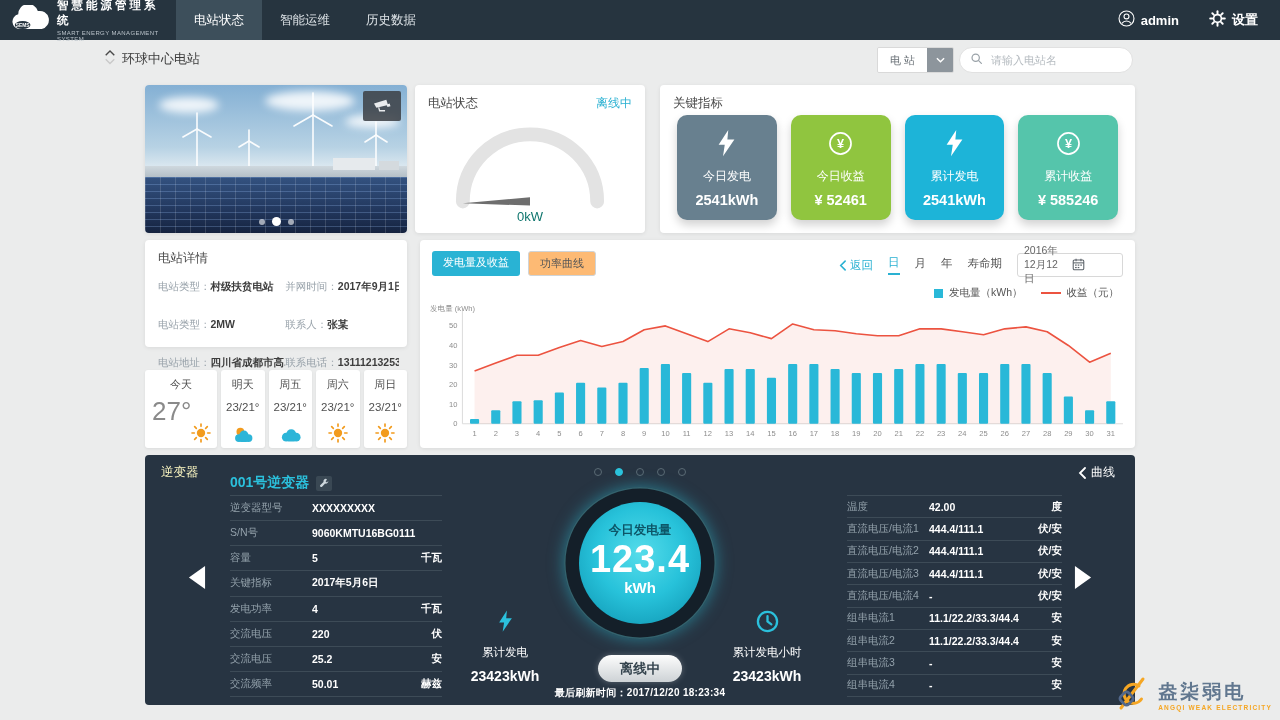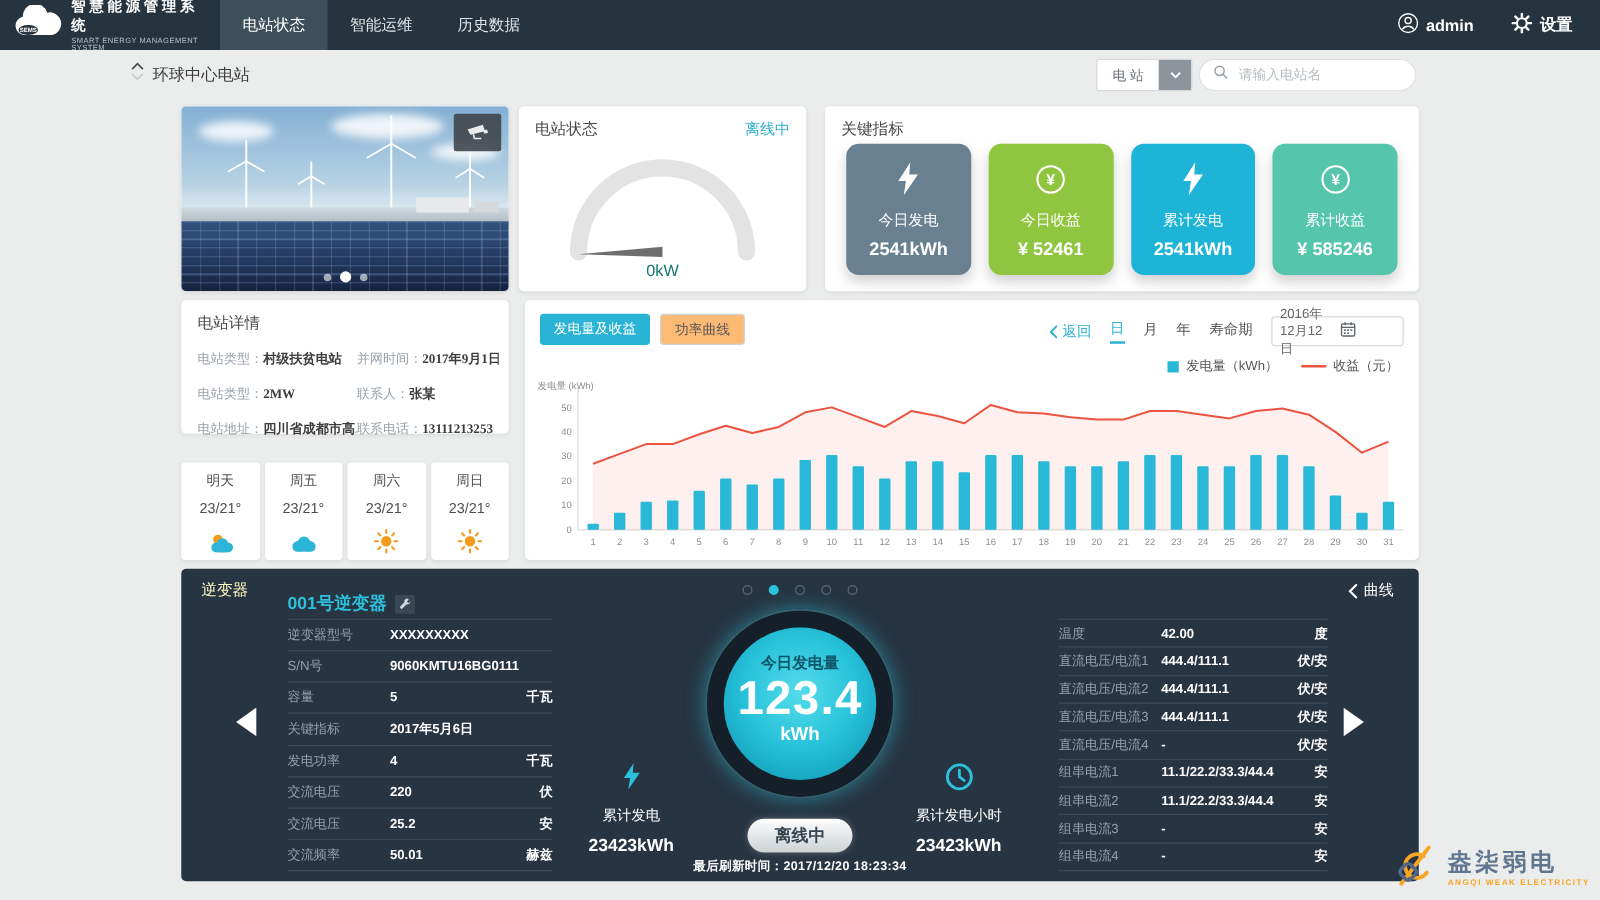"电站类型：村级扶贫电站" .det-grid { font-family: Liberation Serif, serif -> none; row-gap: 14px -> 24px }
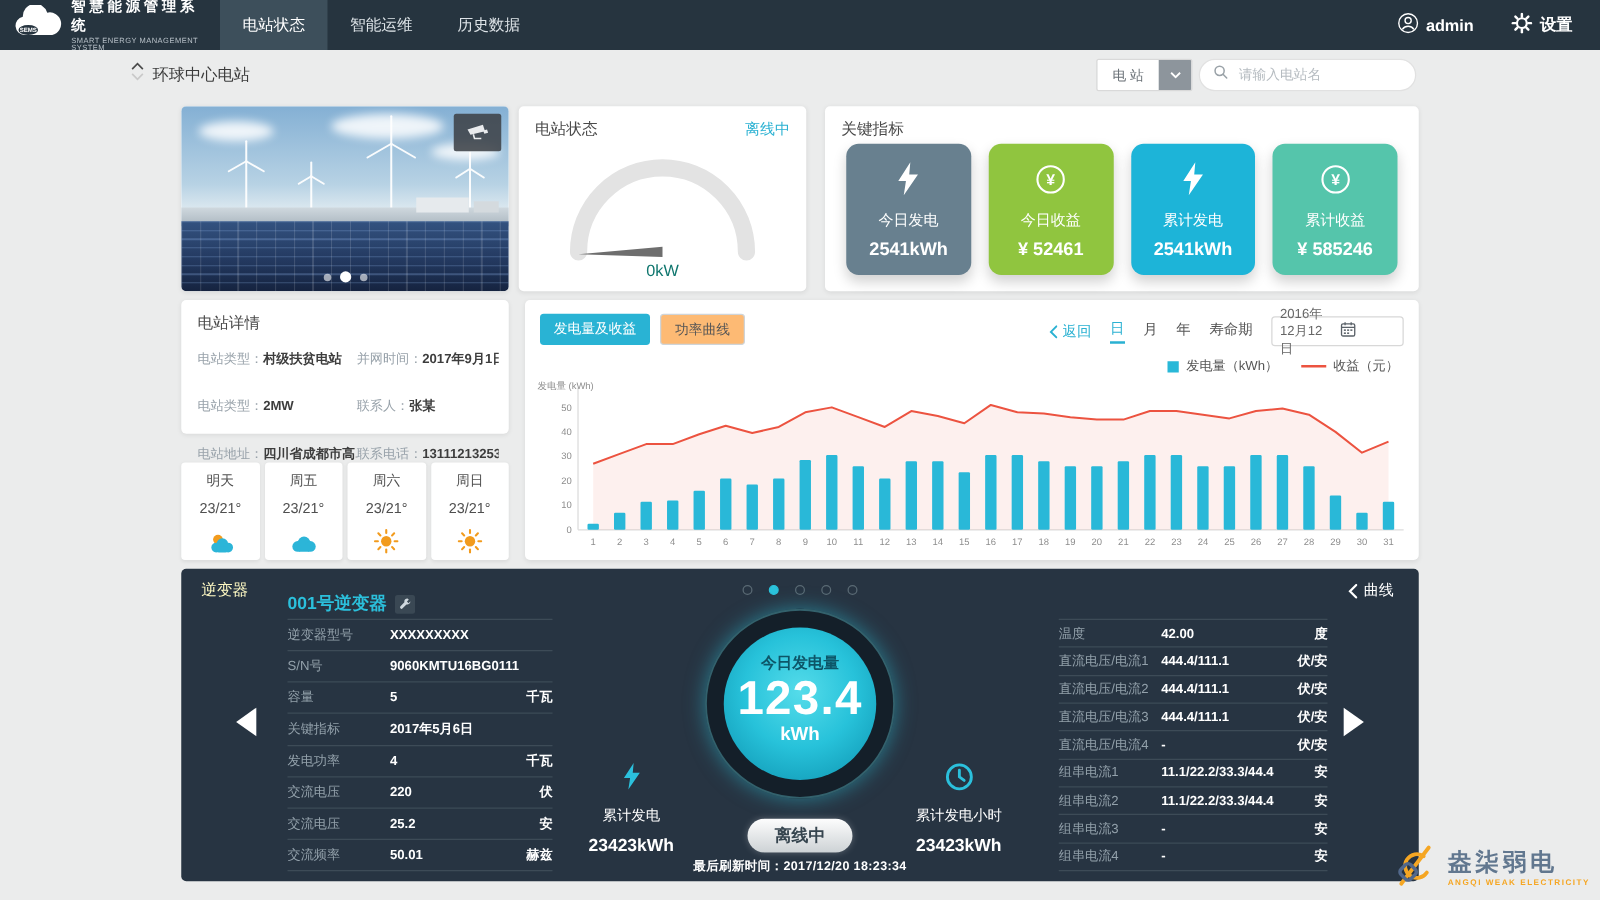"今天" div.w-card { html: none -> <div> <div>今天</div> <div>27°</div> <div> <svg> <g> <line></line> <line></line> <line></line> <line></line> <line></line> <line></line> <line></line> <line></line> </g> <circle></circle> </svg> </div> </div> }
